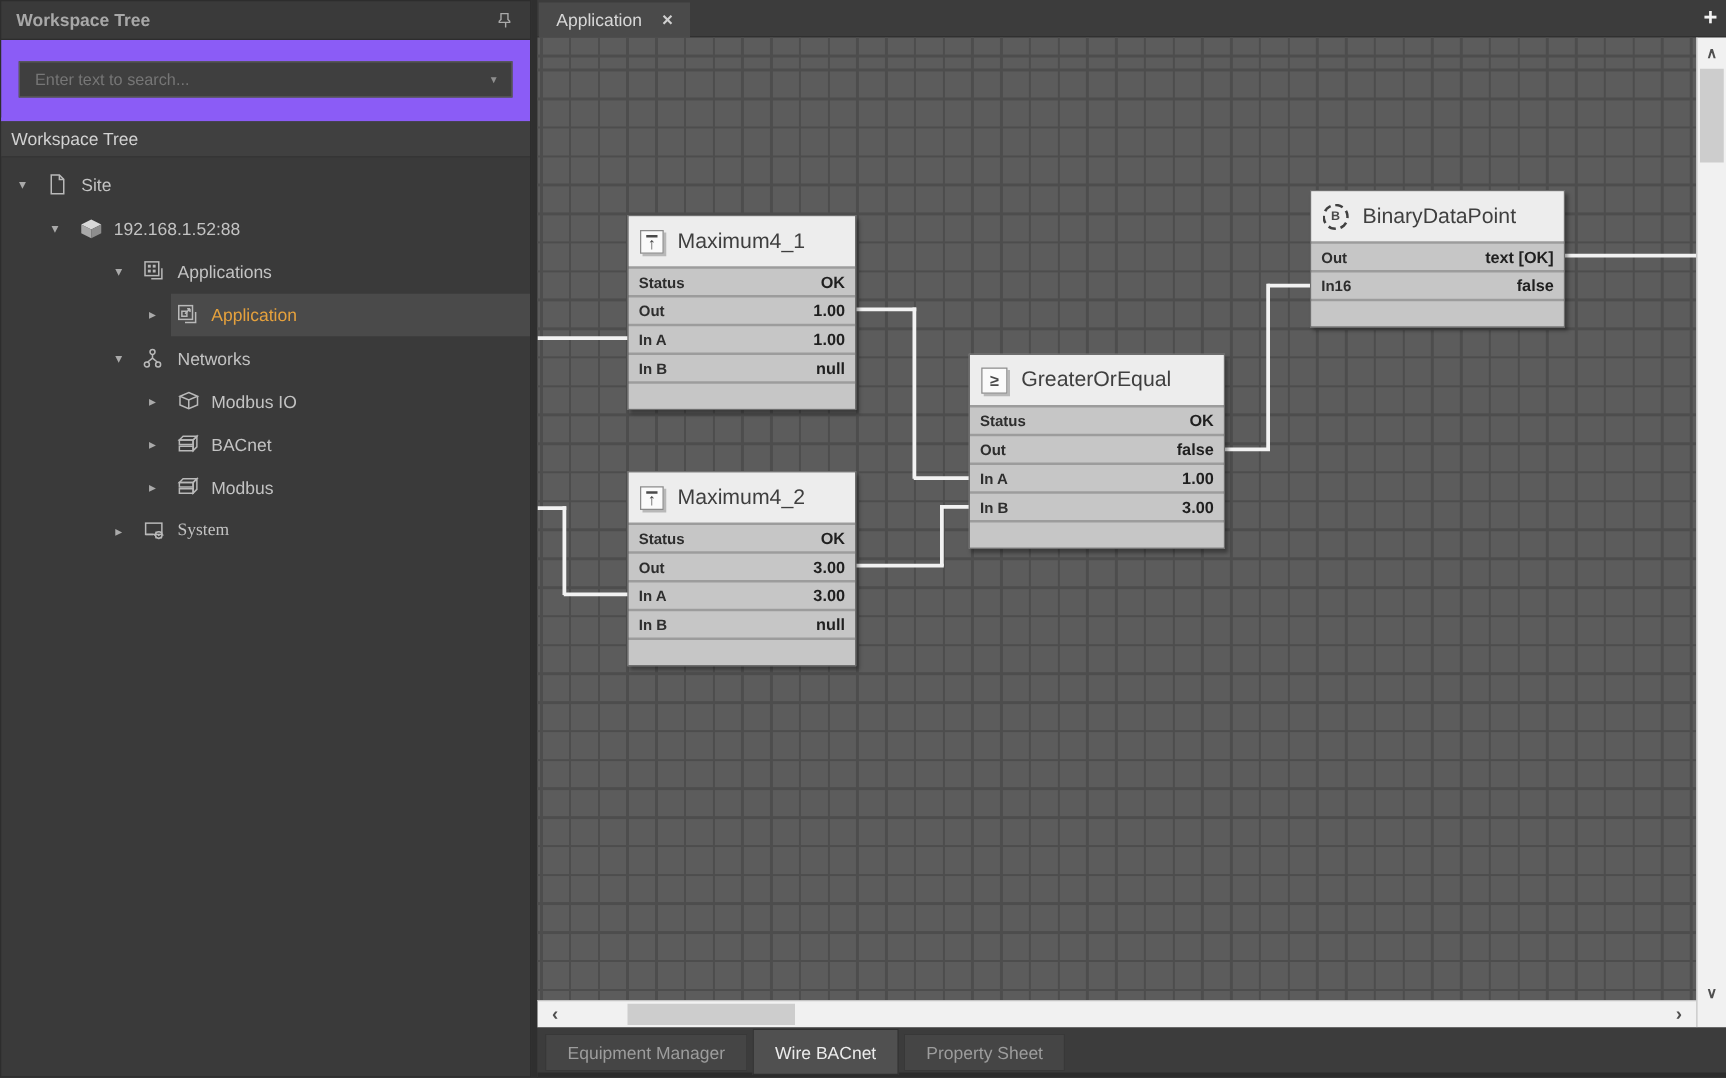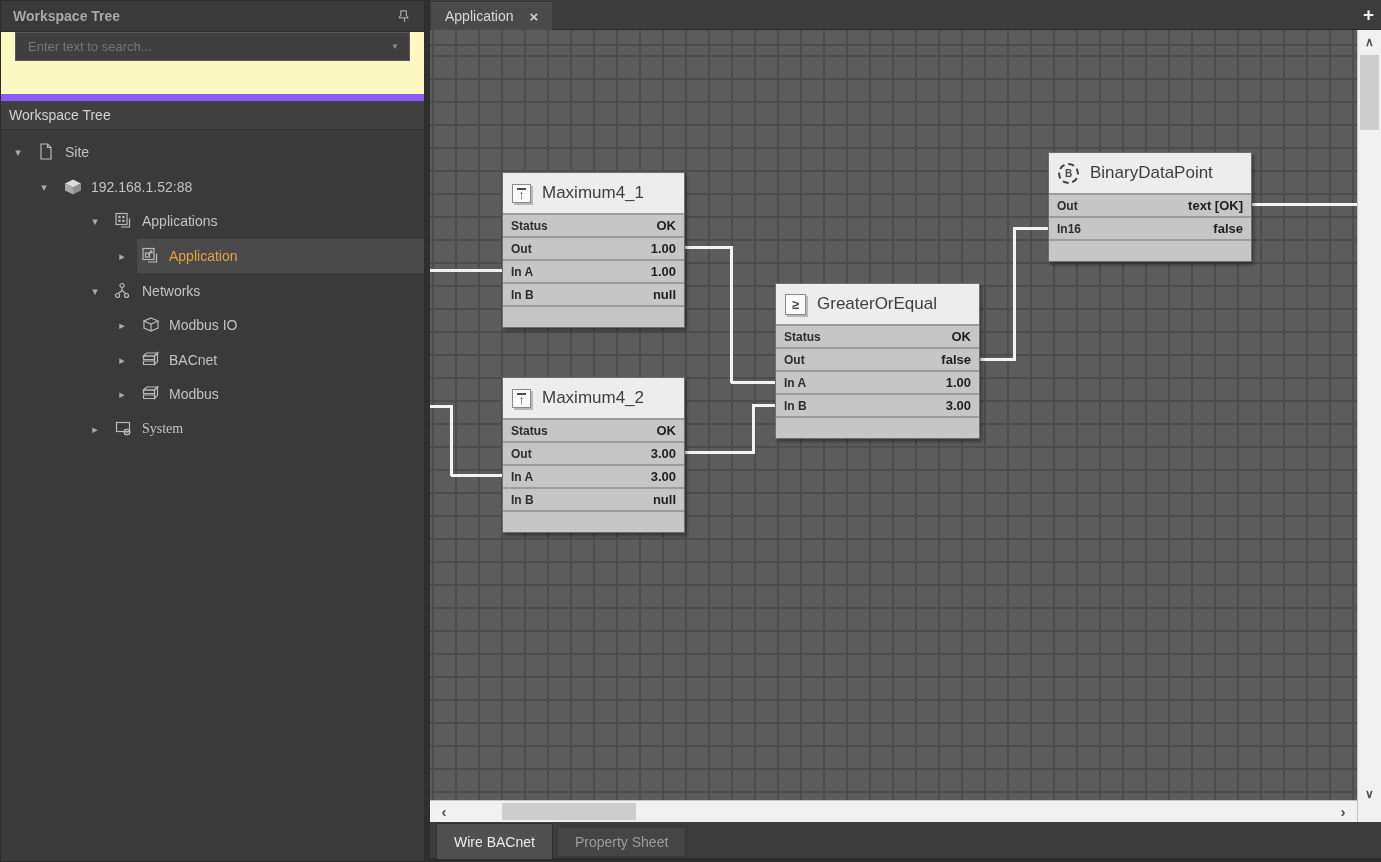"Enter text to search..." .search-area { align-items: none -> center; background: #fef9c3 -> #8b5cf6; border-bottom: 7px solid #8b5cf6 -> 3px solid #8b5cf6 }
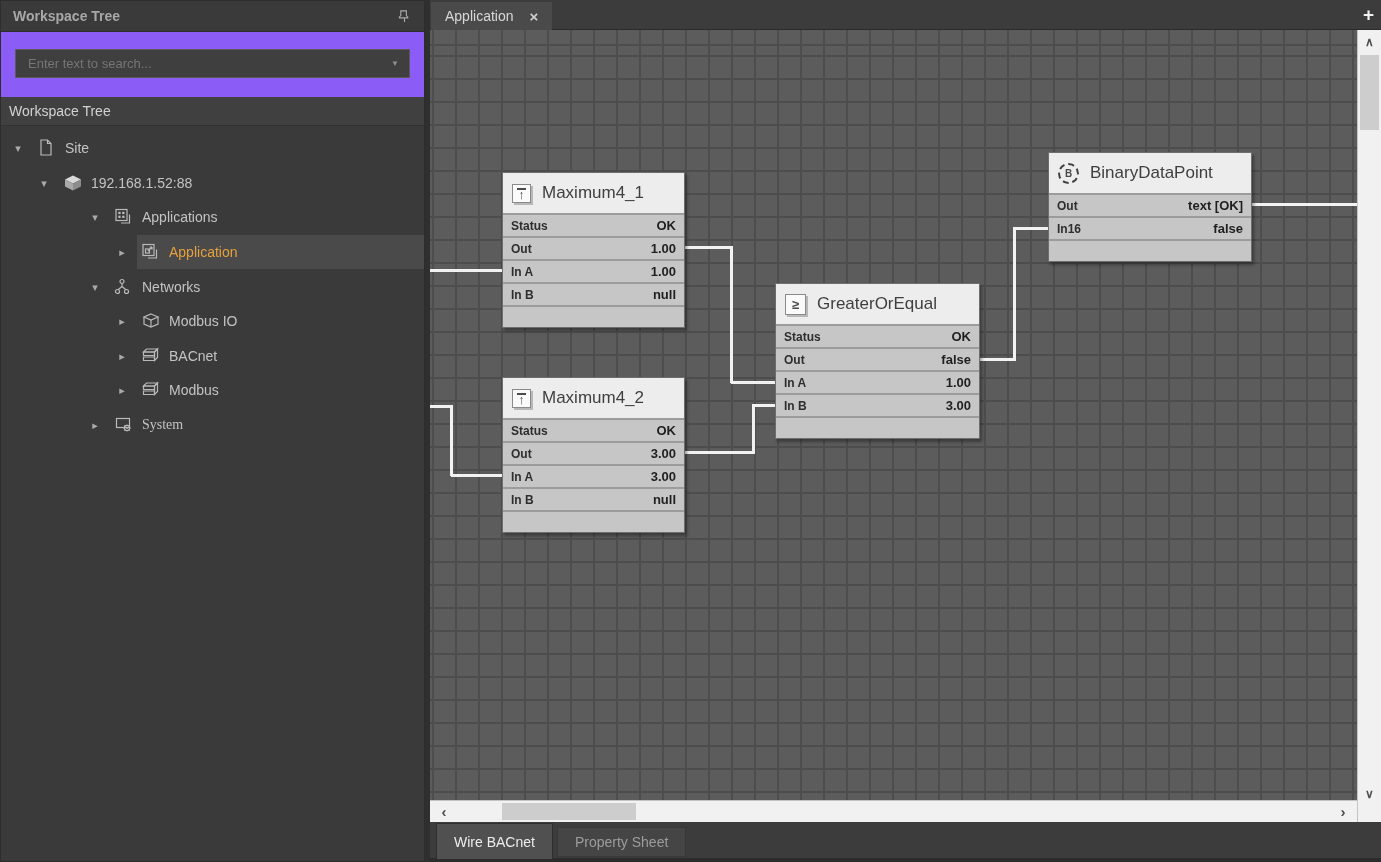"Equipment Manager" div.btab { html: none -> <div>Equipment Manager</div> }
